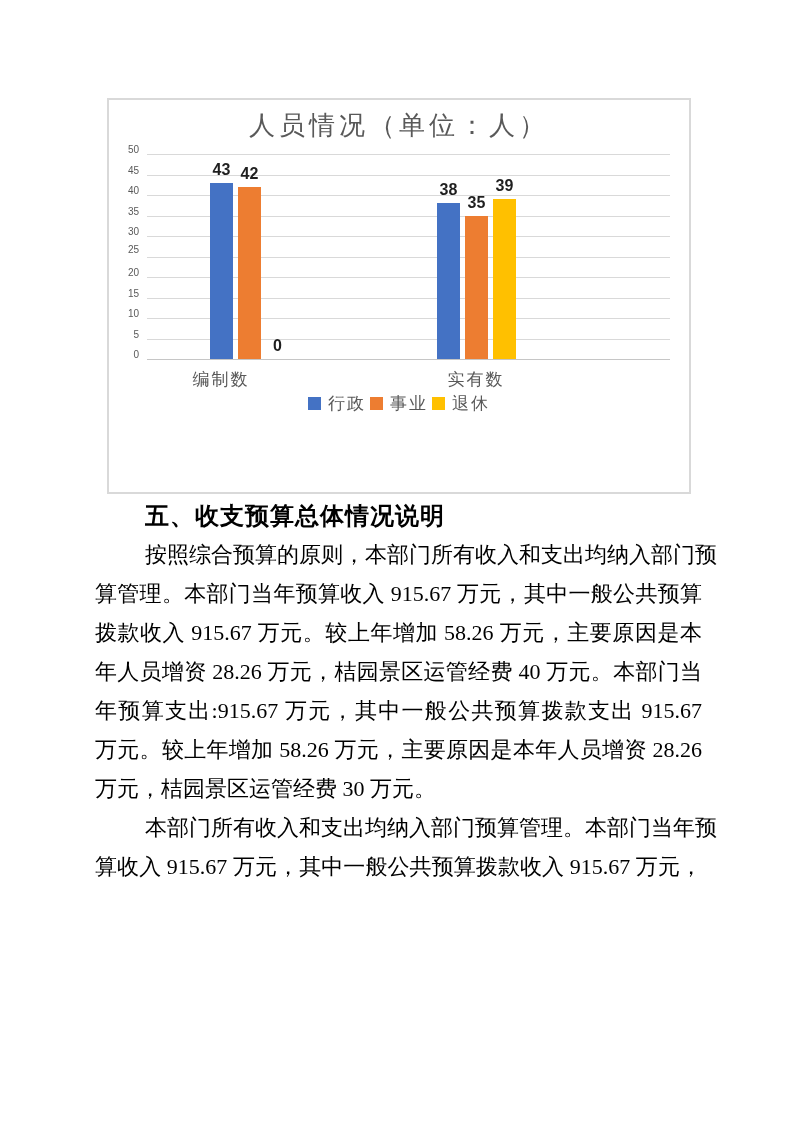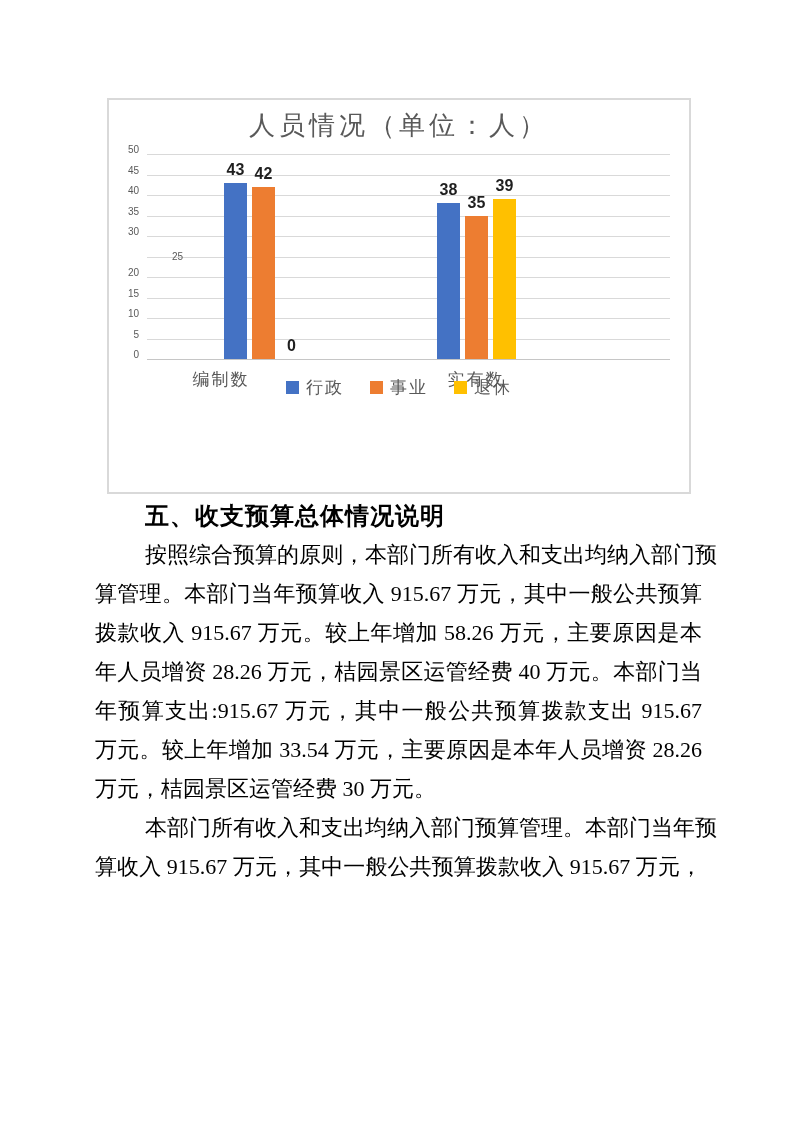"43" div.bar-group { left: 37px -> 23px }
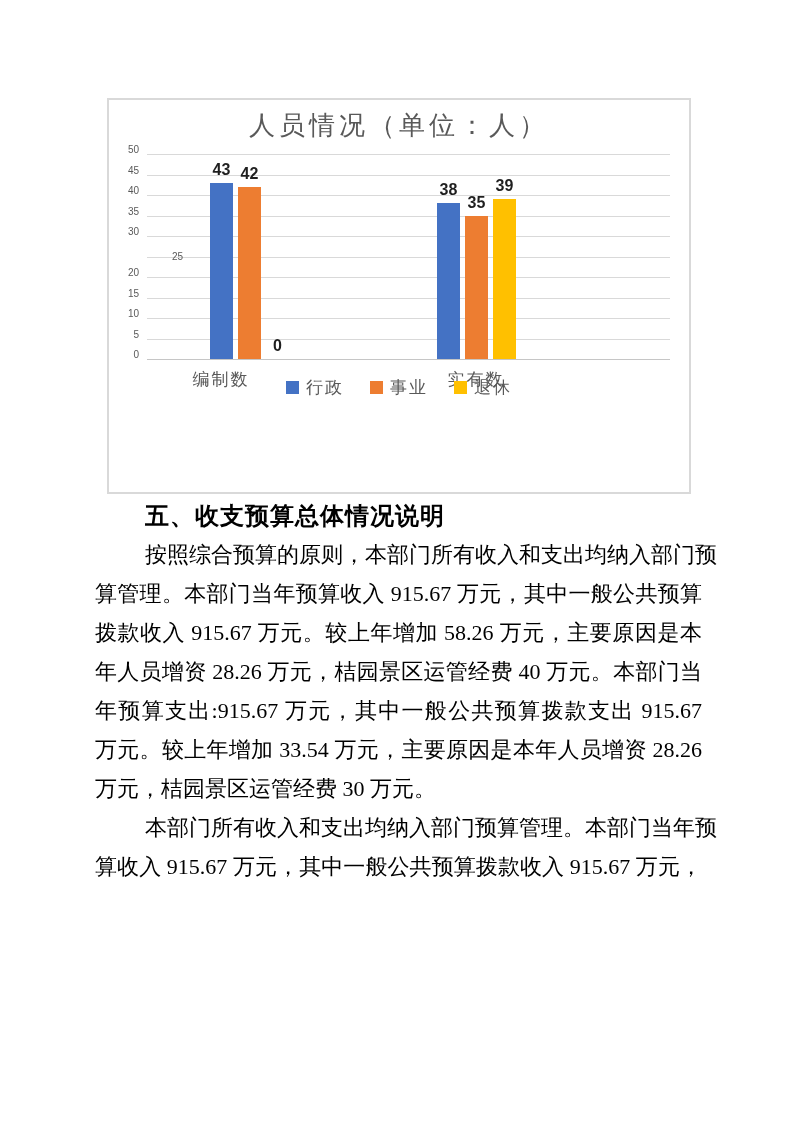"25" div.ylabel { margin-left: 44px -> none; top: 97px -> 90px }
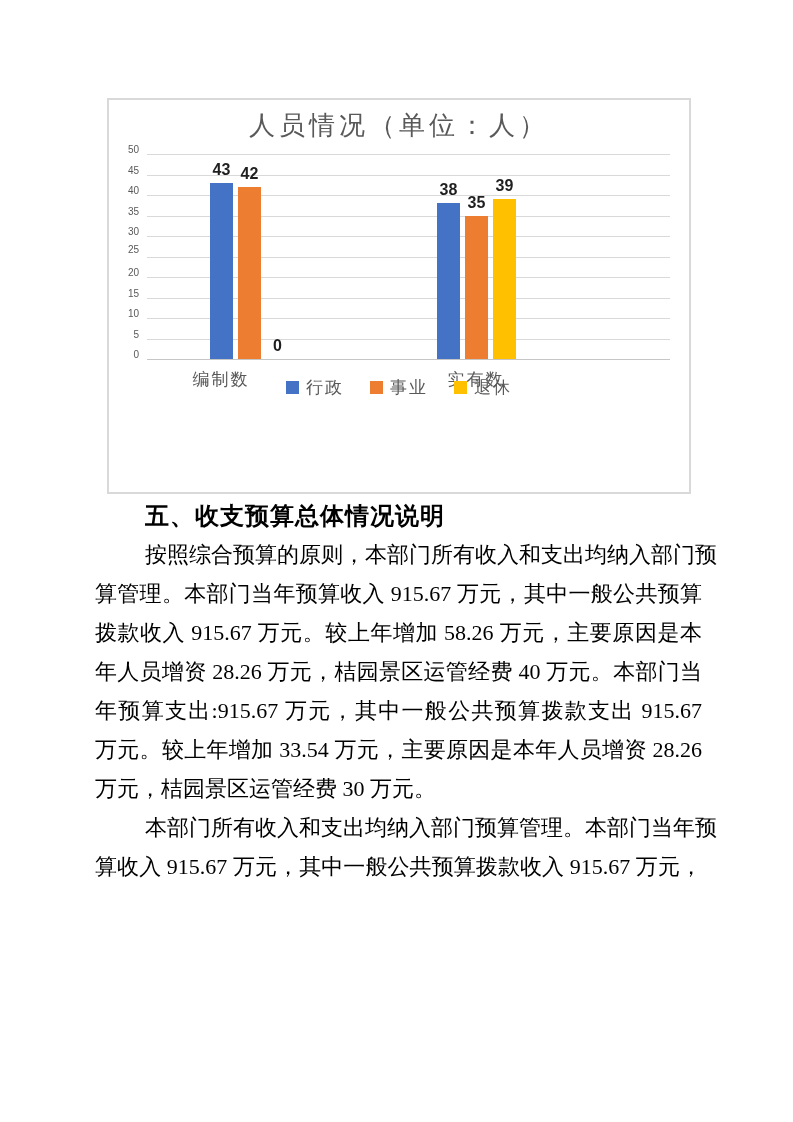"行政" .legend { gap: 26px -> 4px; top: 276px -> 292px }
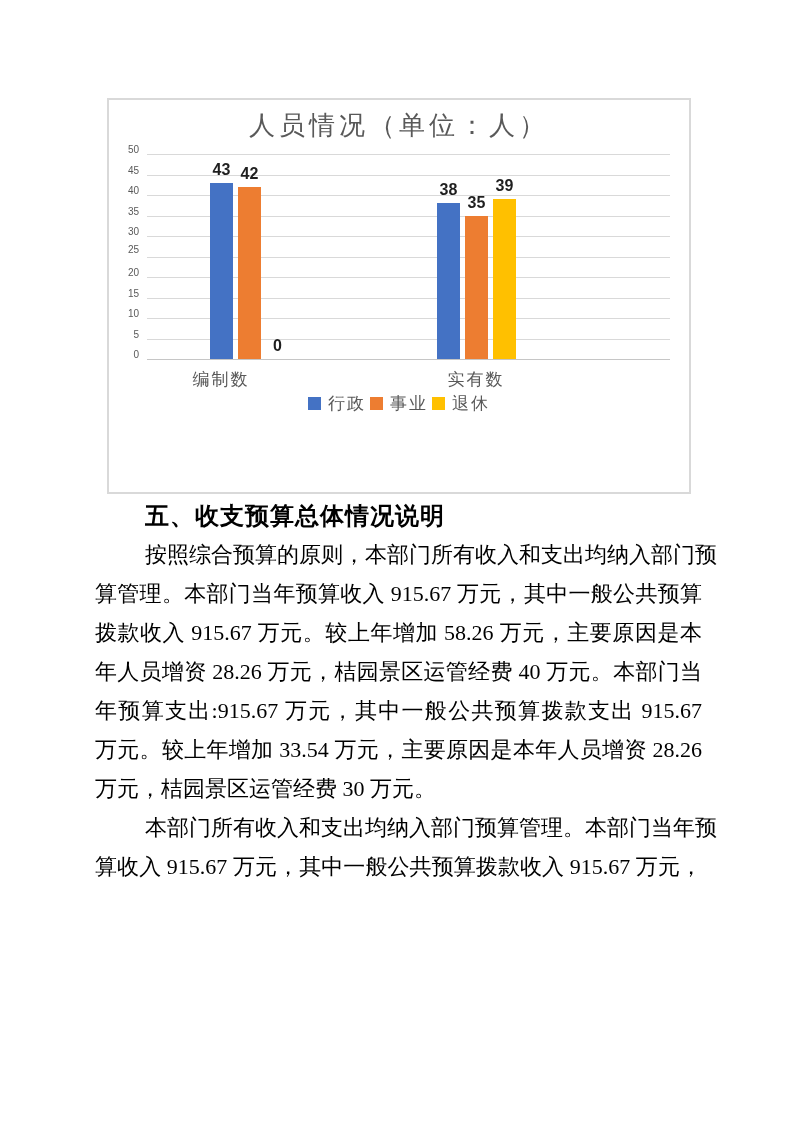"万元。较上年增加 33.54 万元，主要原因是本年人员增资 28.26" div.line { text: 33.54 -> 58.26 }
